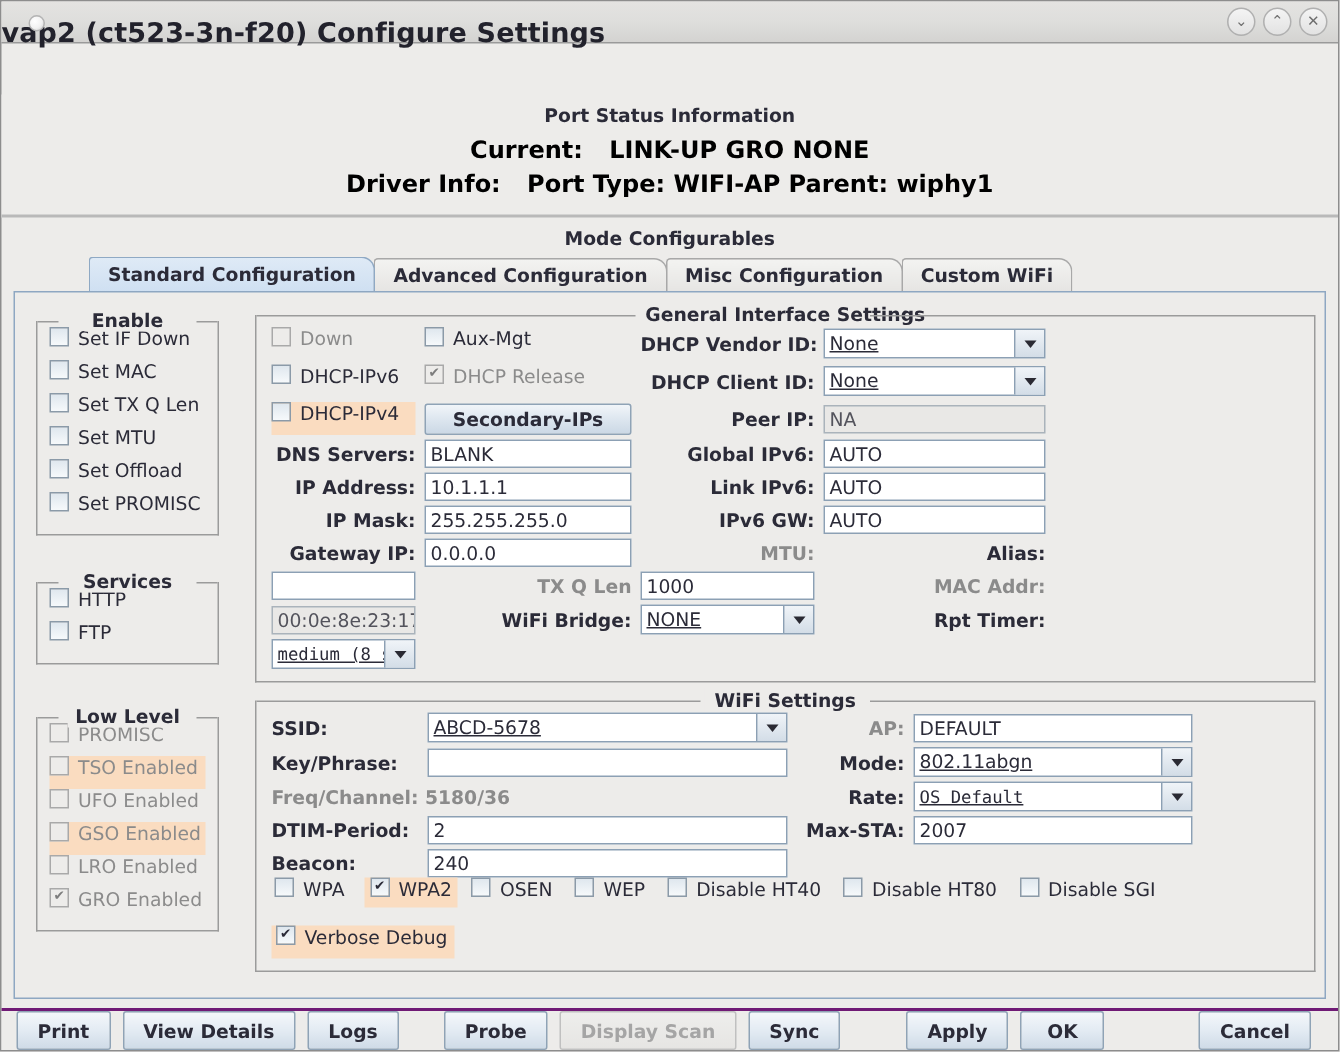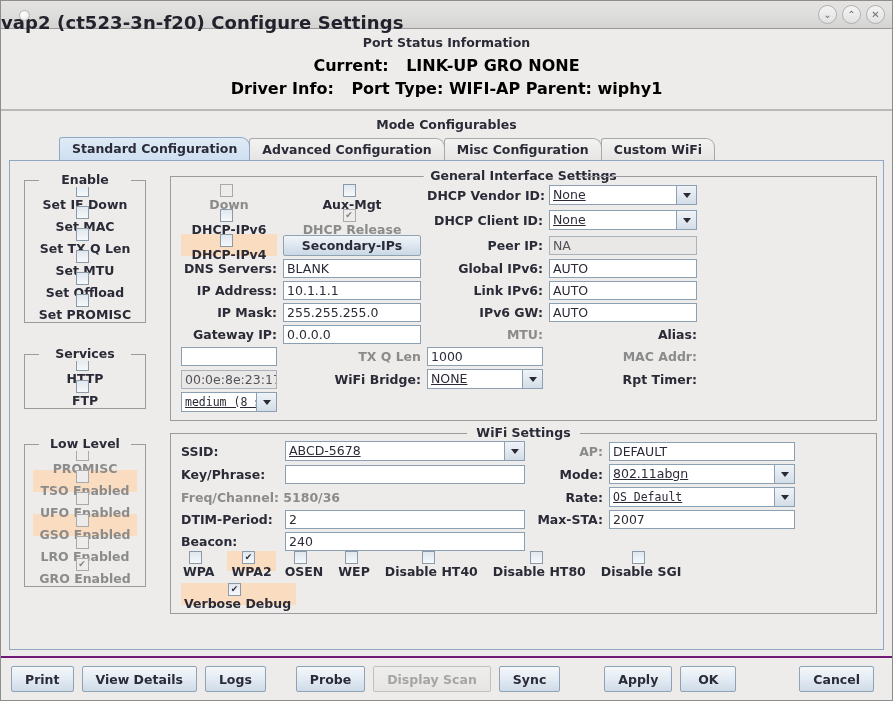"Port Status Information" .status-panel { margin-top: none -> 34px }
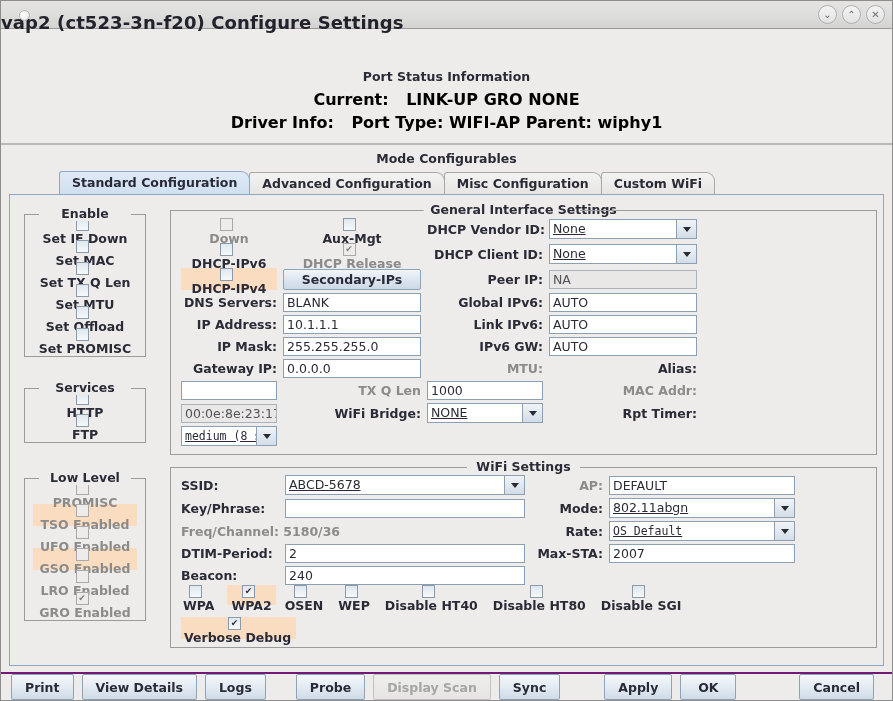"Set IF Down" .cbrow { align-items: center -> flex-start; flex-direction: column -> none; font-weight: bold -> normal }
